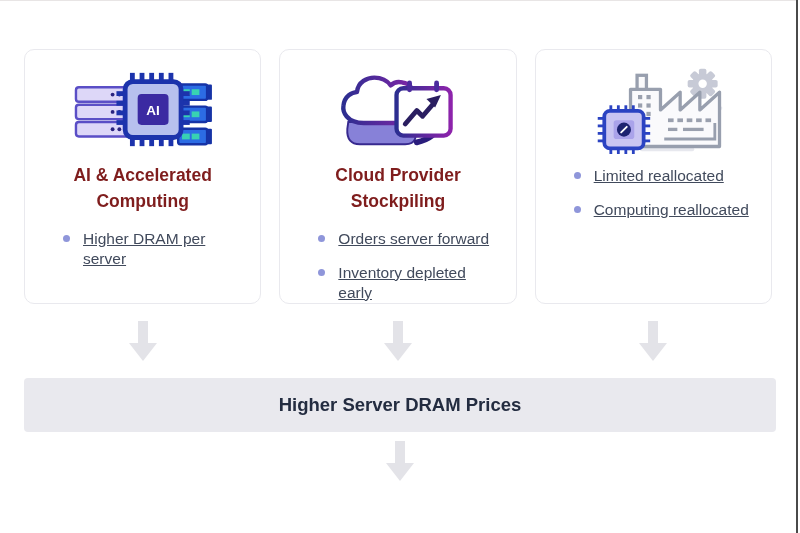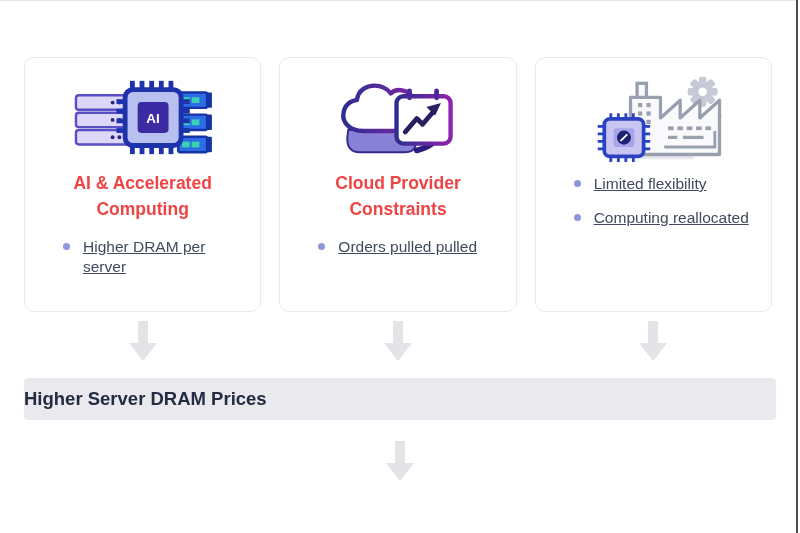"AI" .cards-row { top: 57px -> 49px }
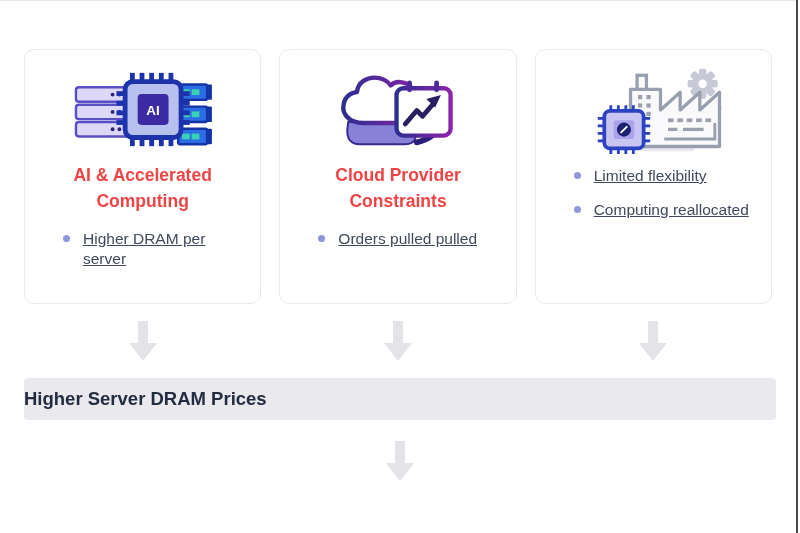"AI & Accelerated Computing" .card-title { color: #ef4444 -> #7f1d1d }
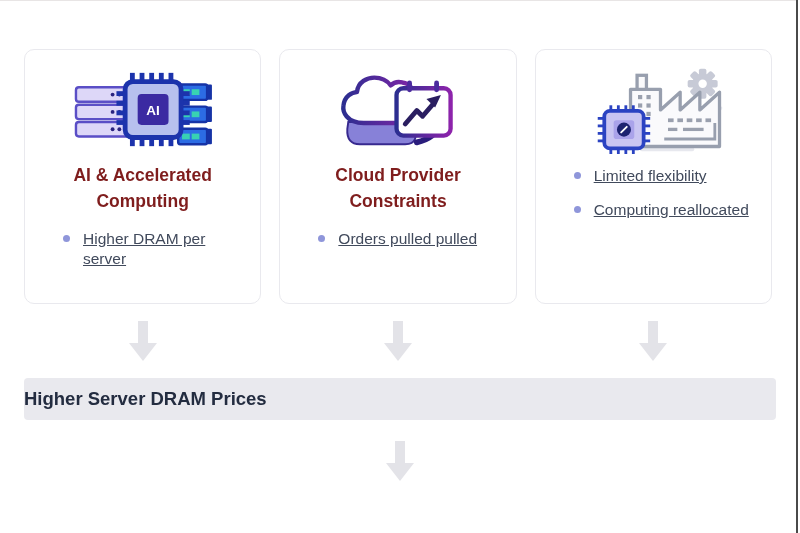"Cloud Provider Constraints" div.card-title { text: Constraints -> Stockpiling }
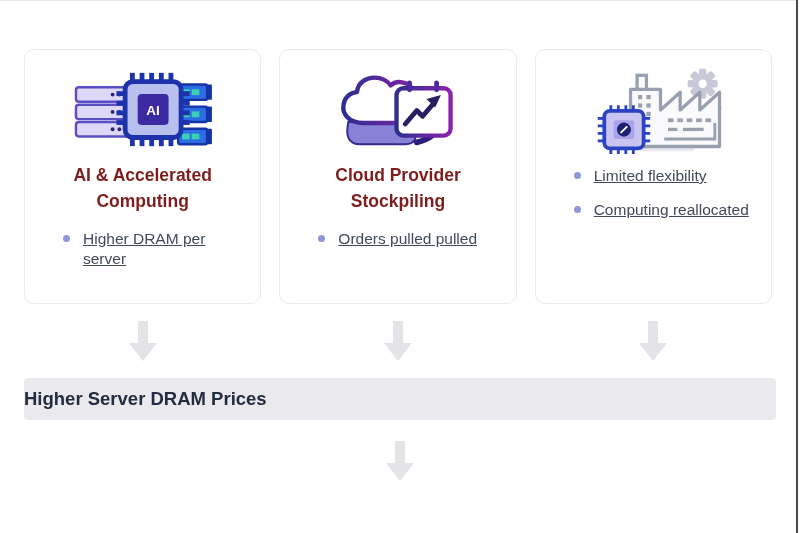"Limited flexibility" li { text: flexibility -> reallocated }
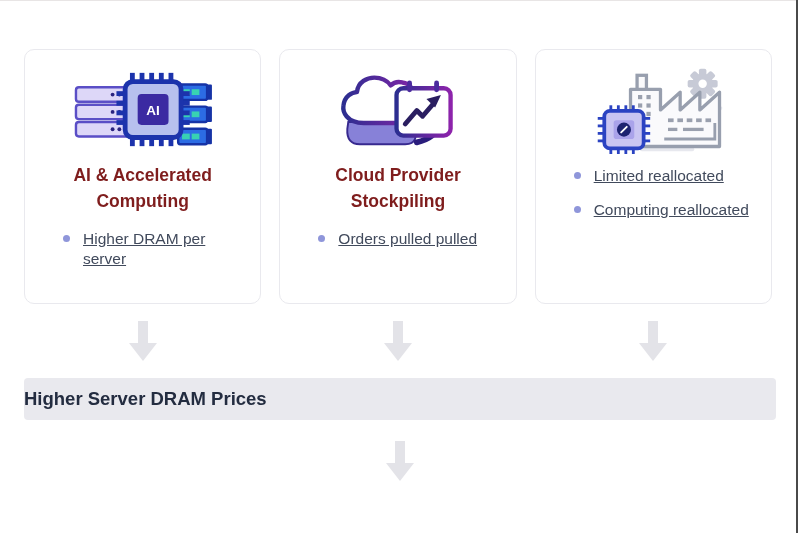"Orders pulled pulled" li { text: pulled pulled -> server forward }
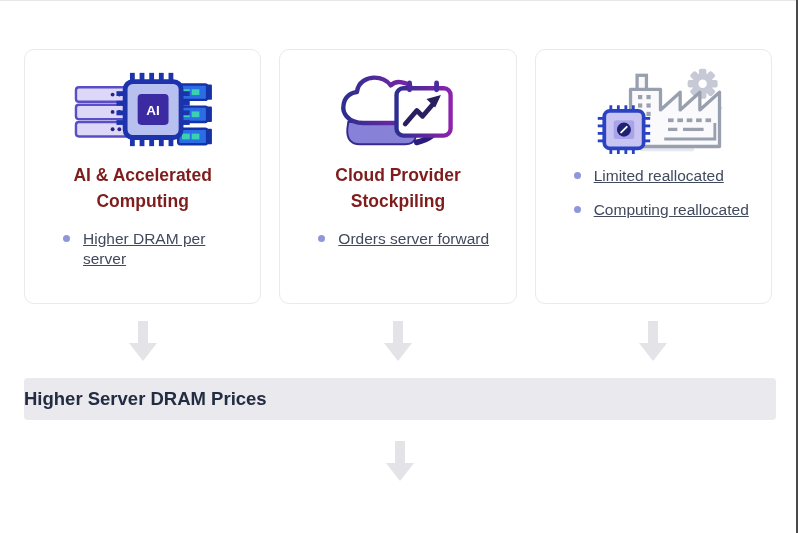"Inventory depleted early" li { html: none -> <li>Inventory depleted early</li> }
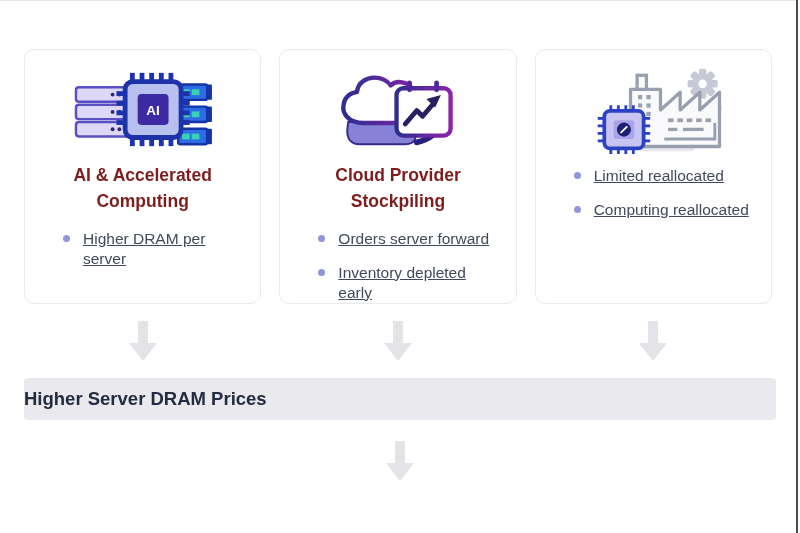"Higher Server DRAM Prices" .banner { height: 42px -> 54px; justify-content: flex-start -> center }
